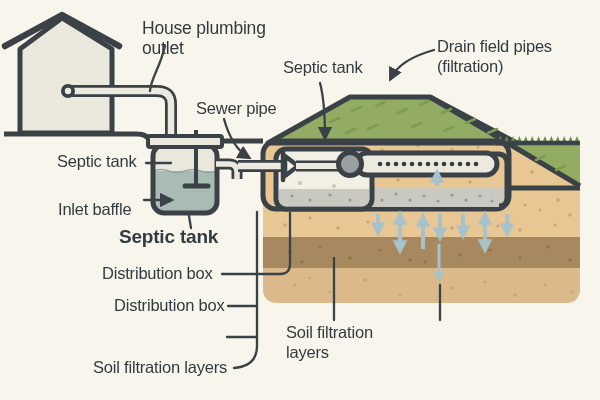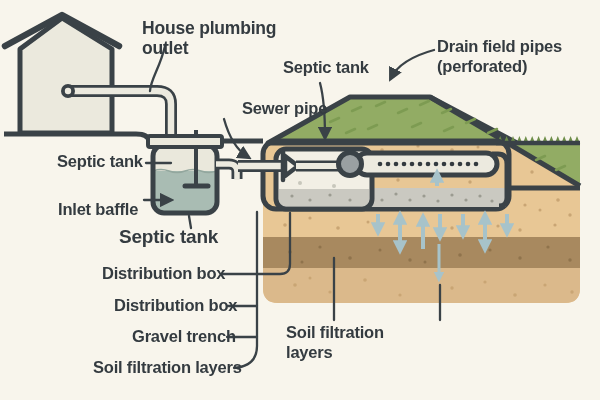"House plumbing outlet" .lbl { font-weight: 700 -> 400 }
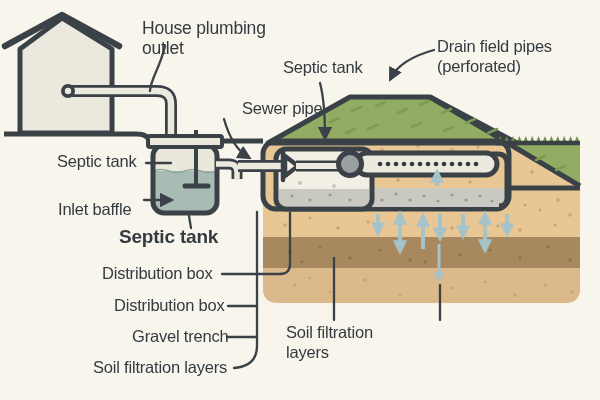"Drain field pipes (perforated)" div.lbl { text: perforated -> filtration }
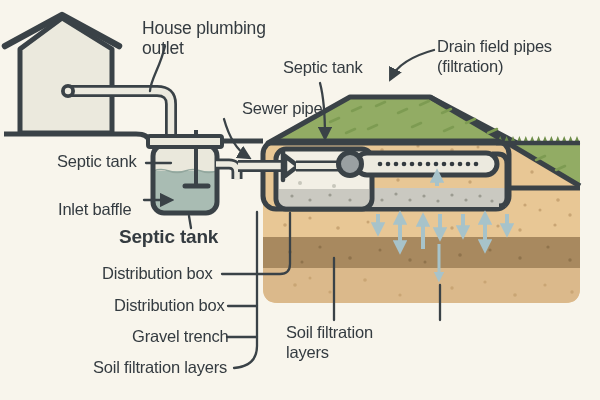"Sewer pipe" div.lbl { margin-left: 46px -> none }
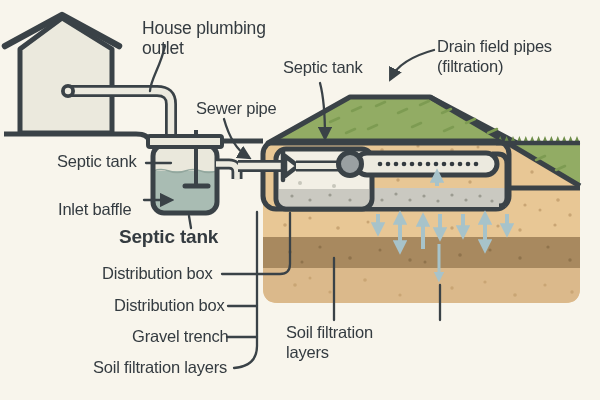"Gravel trench" div.lbl { html: <div>Gravel trench</div> -> none }
